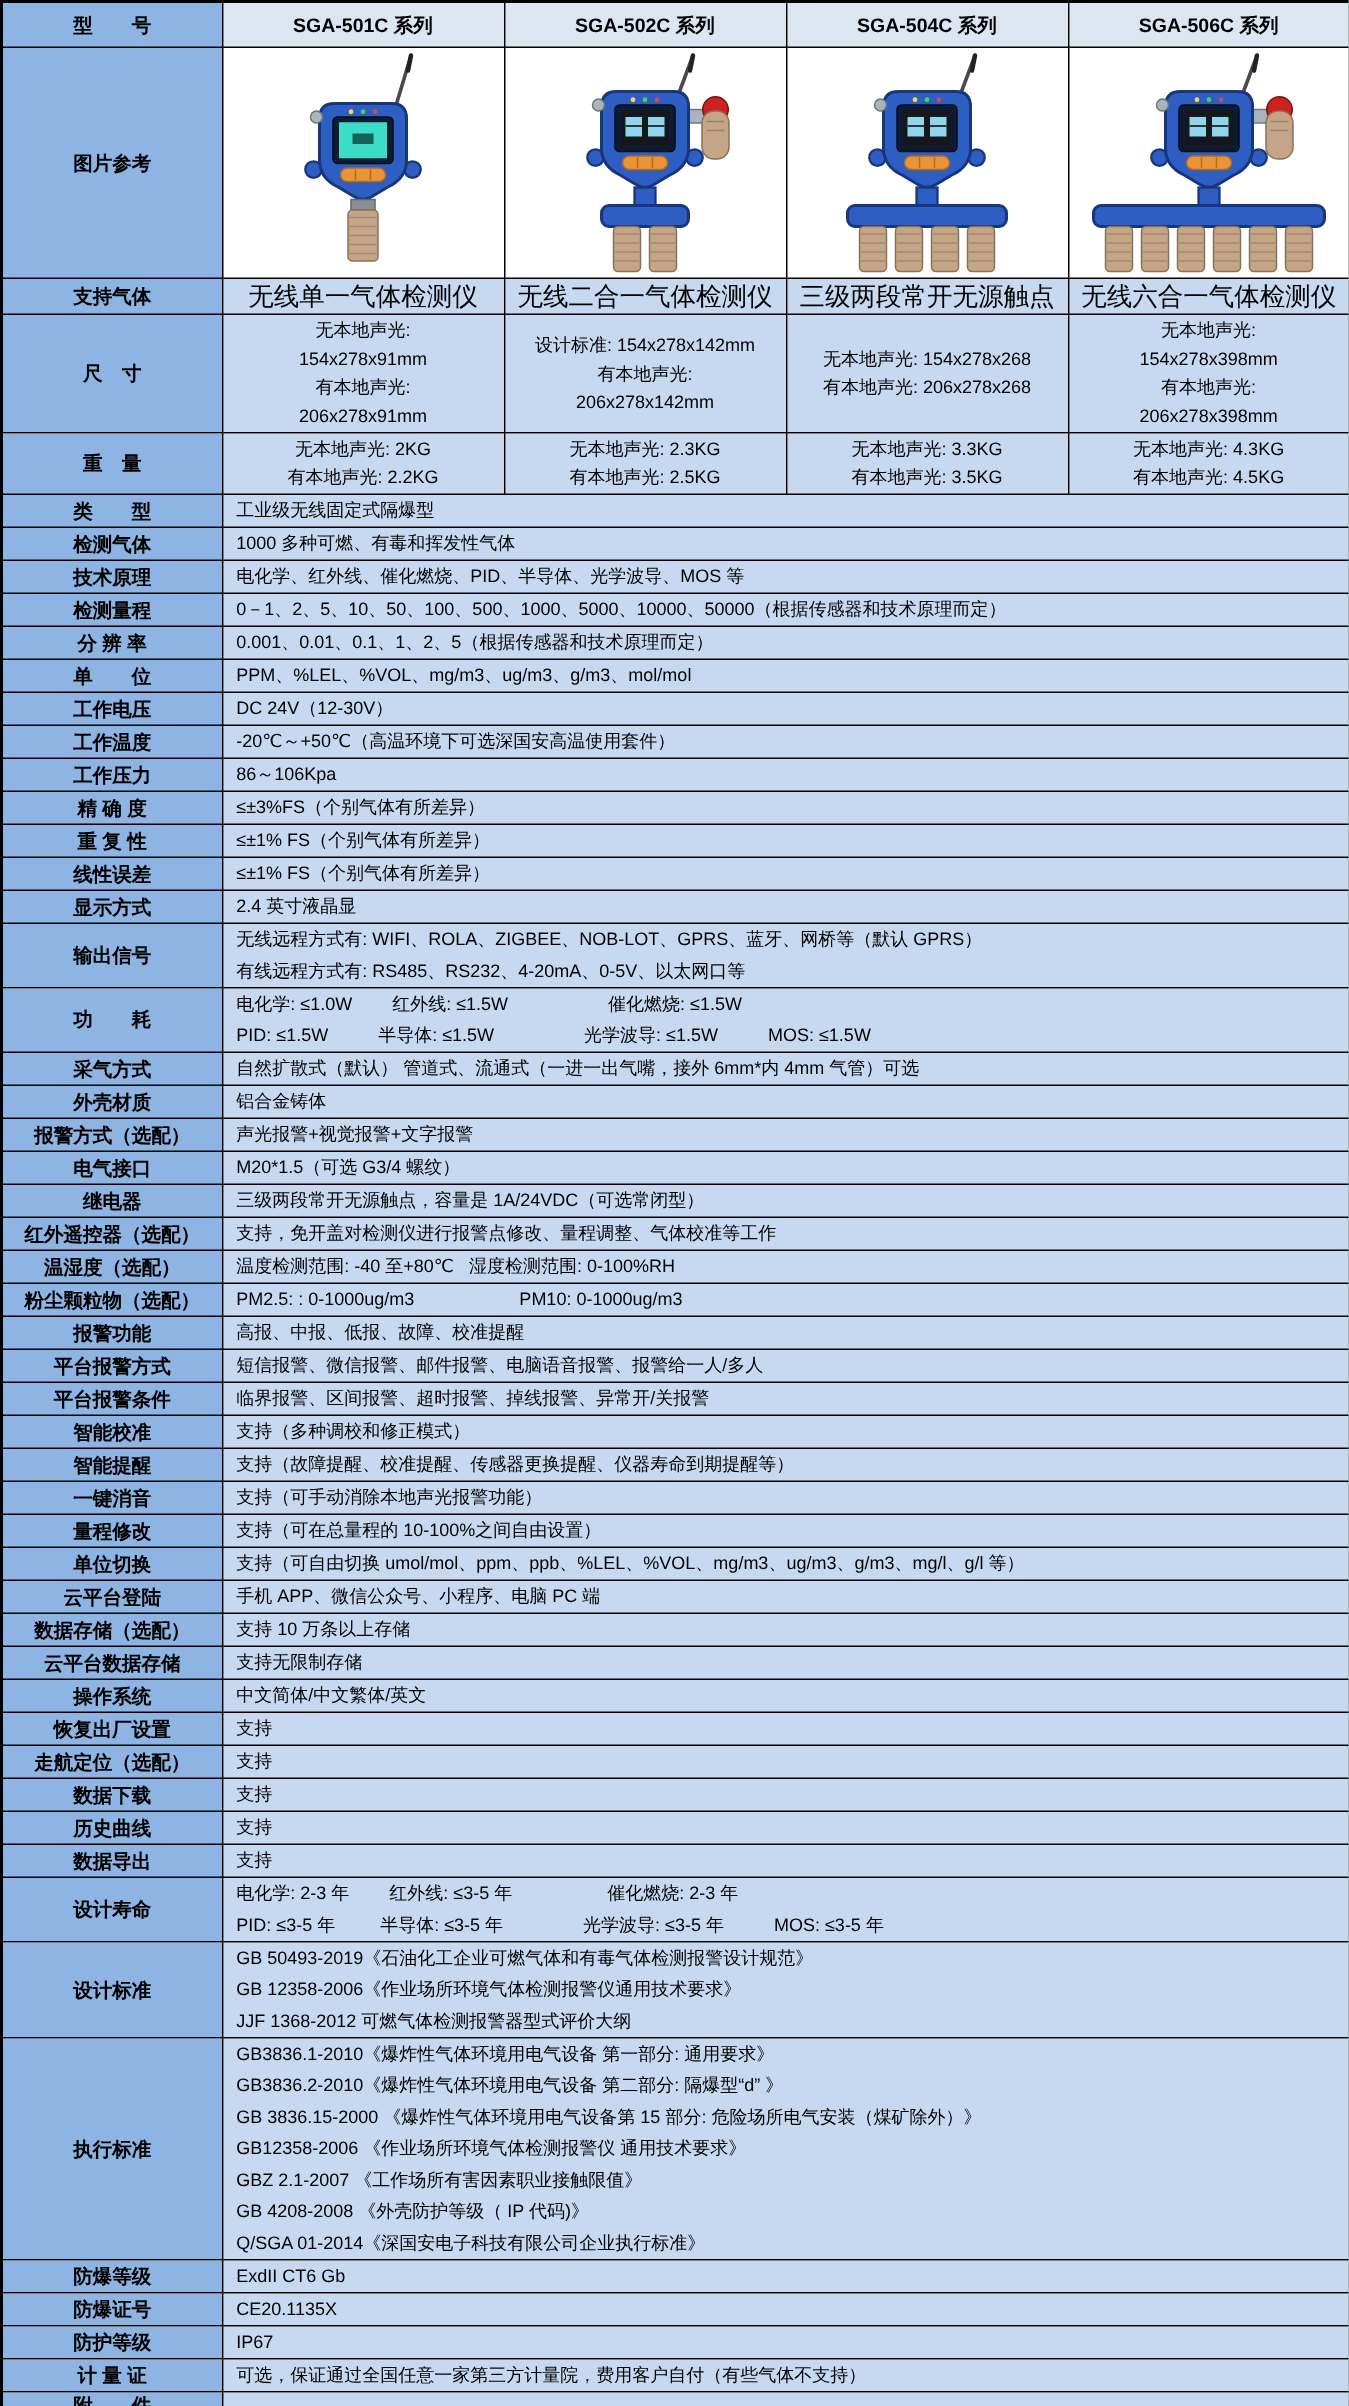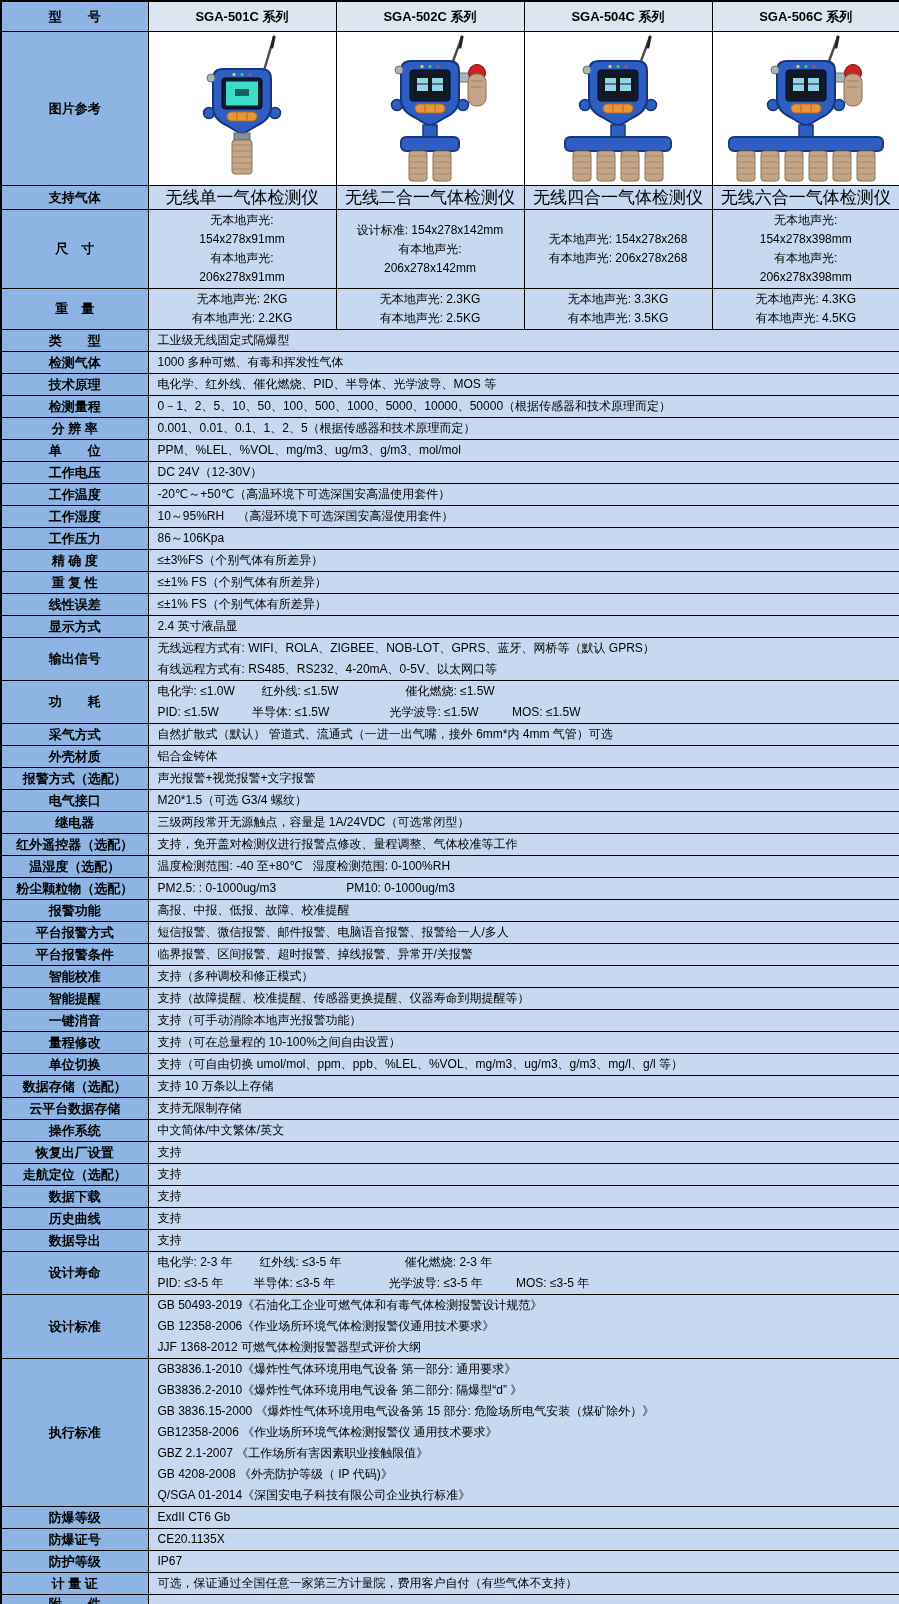"无线四合一气体检测仪" td.val { text: 无线四合一气体检测仪 -> 三级两段常开无源触点 }
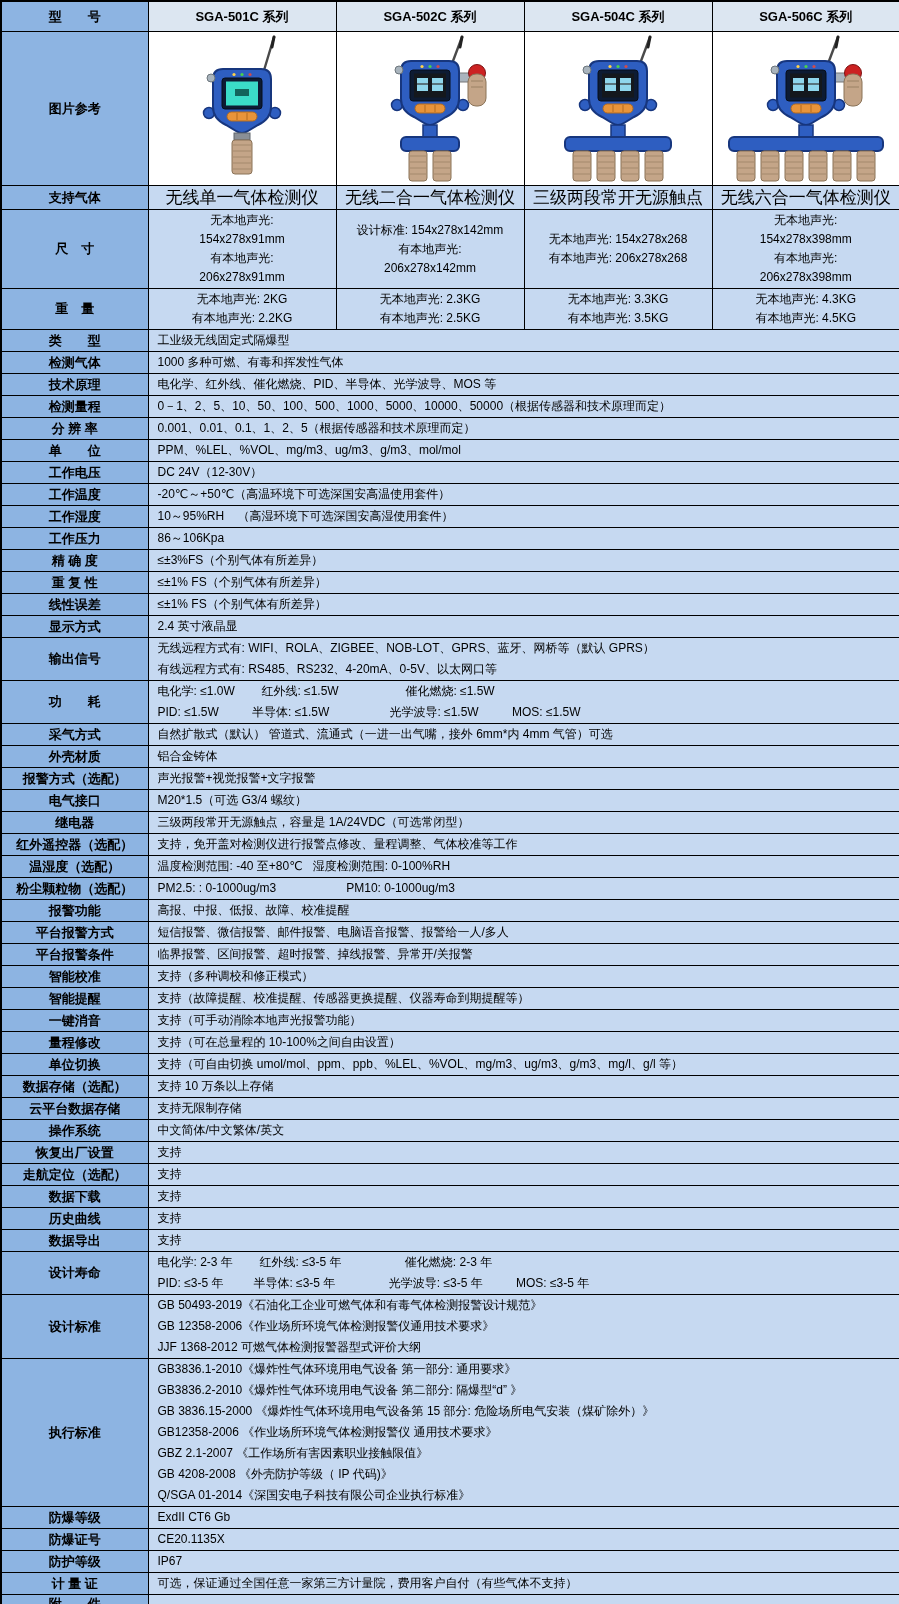"工作湿度" tr { html: <tr> <td>工作湿度</td> <td> <div>10～95%RH （高湿环境下可选深国安高湿使用套件）</div> </td> </tr> -> none }
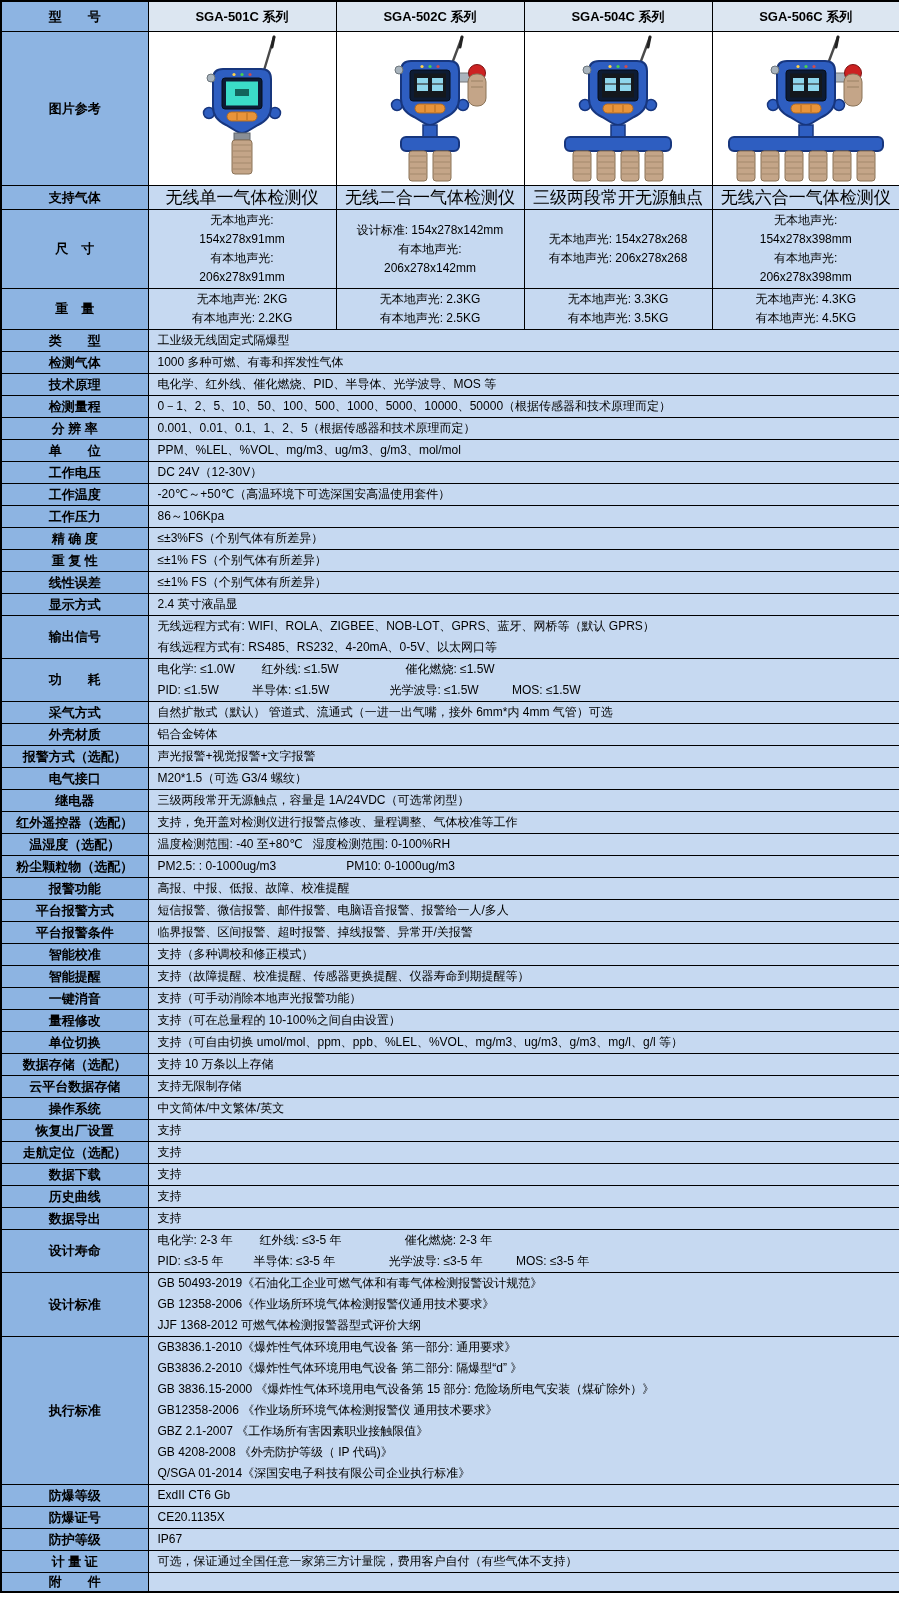"云平台登陆" tr { html: none -> <tr> <td>云平台登陆</td> <td> <div>手机 APP、微信公众号、小程序、电脑 PC 端</div> </td> </tr> }
